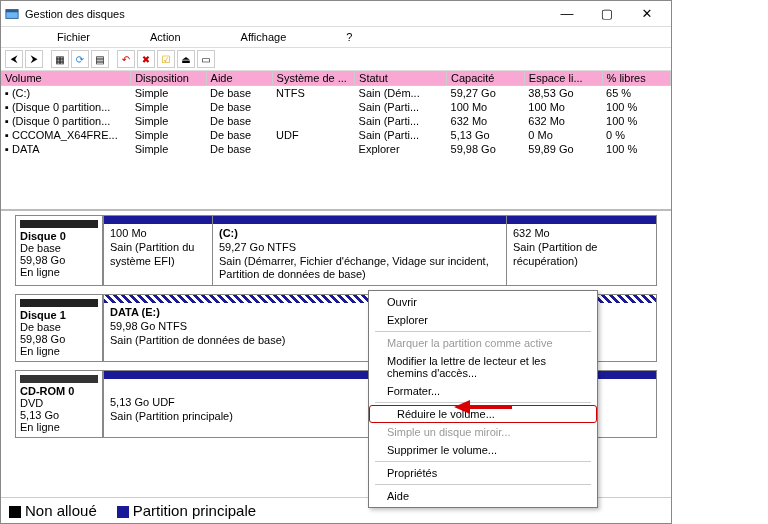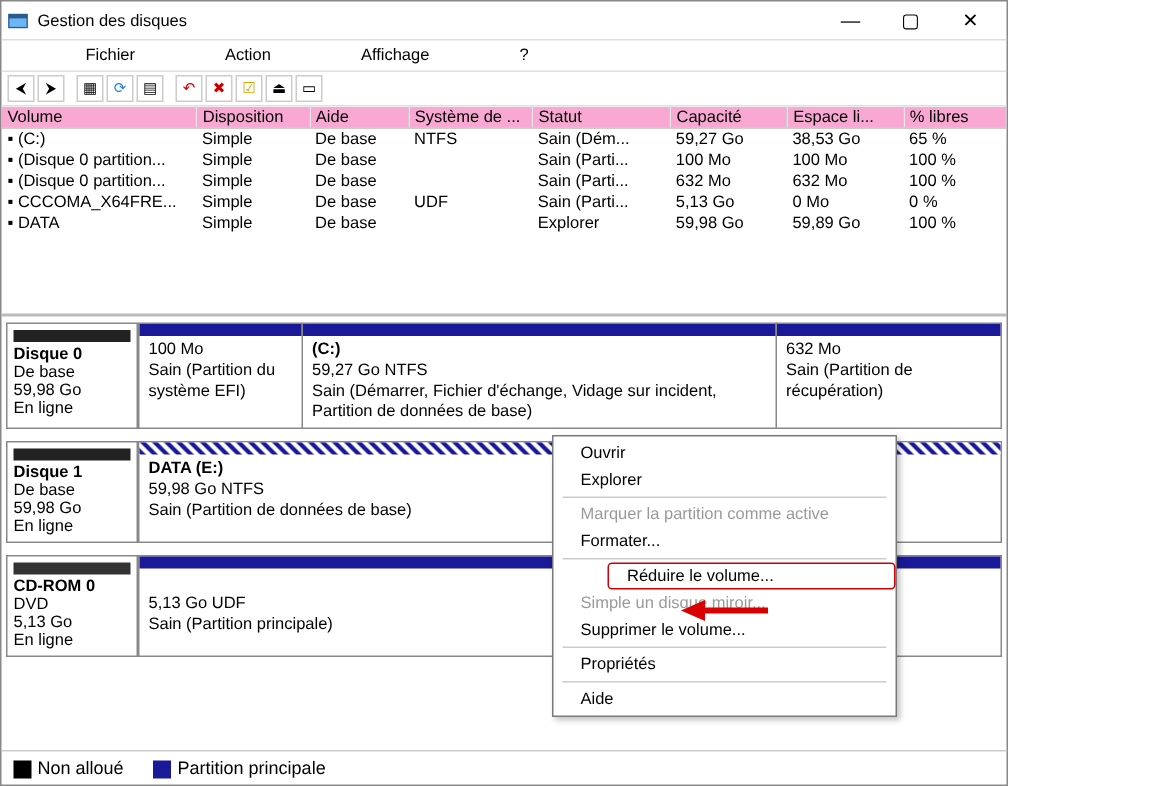"Disque 0" .diskpane { padding: 4px 3px -> 4px 14px }
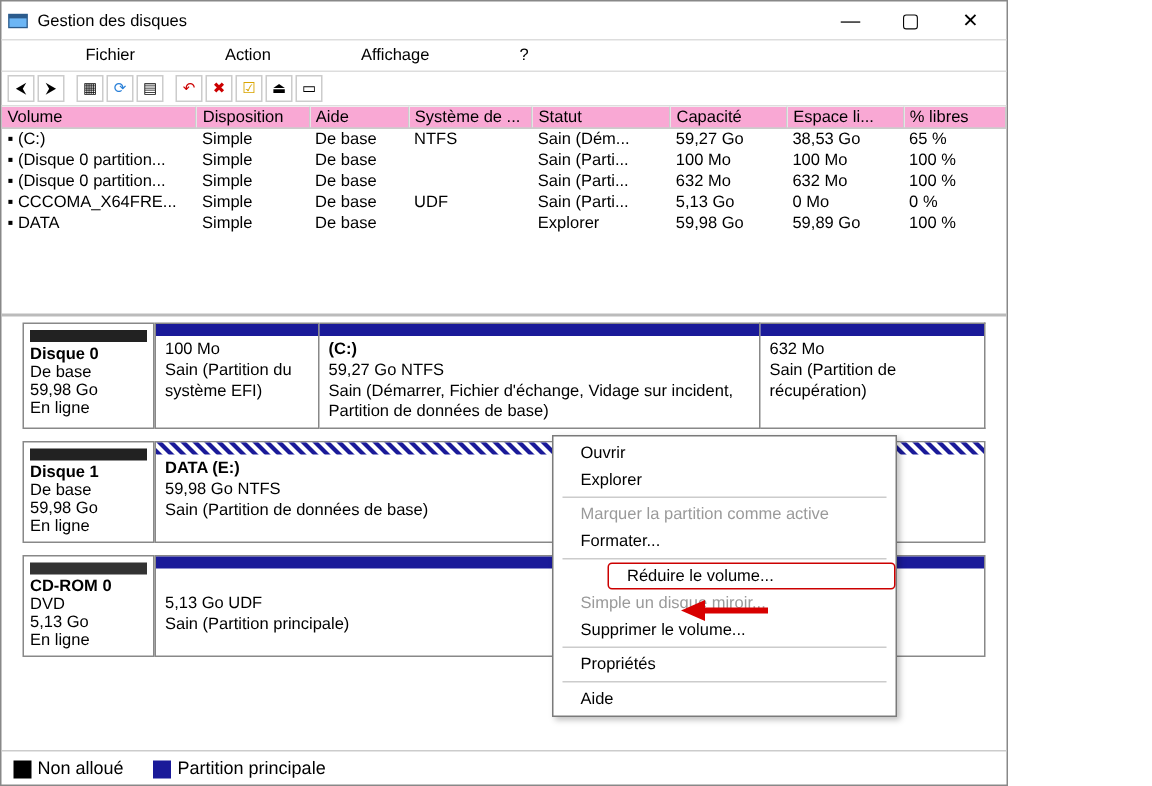"Modifier la lettre de lecteur" div.mi { html: none -> <div>Modifier la lettre de lecteur et les chemins d'accès...</div> }
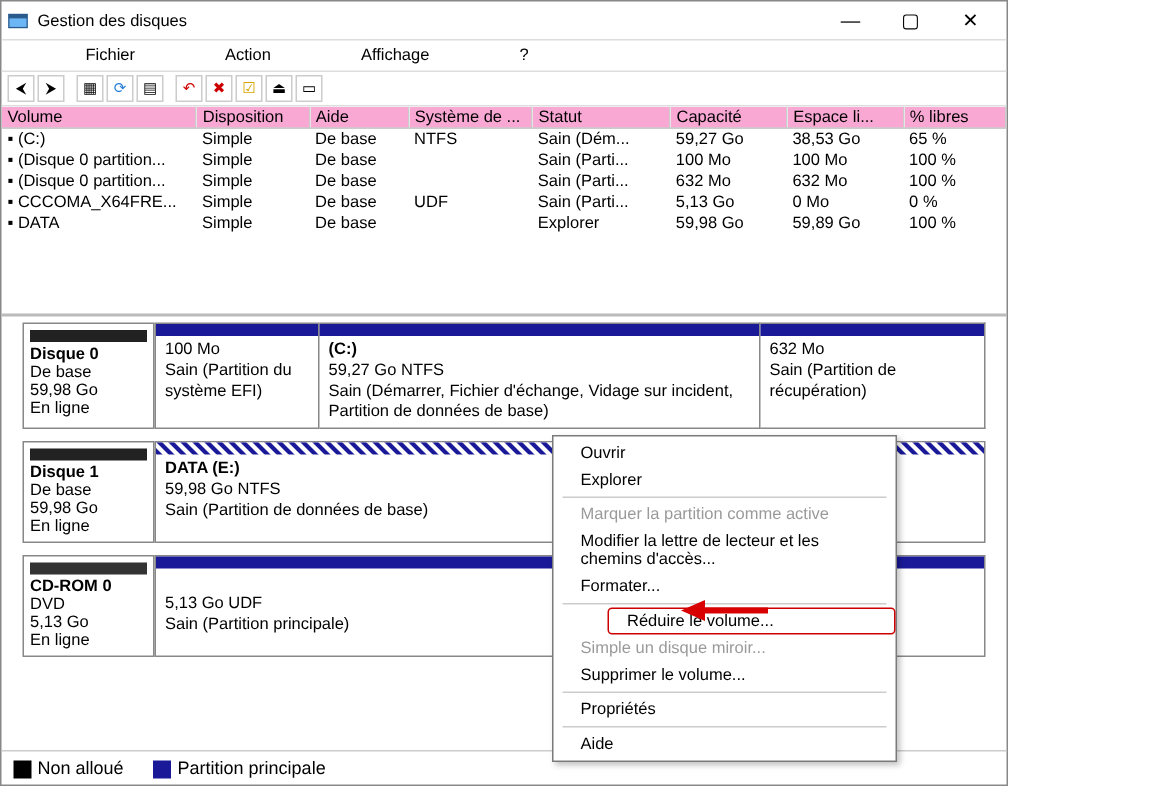"Réduire le volume..." .ctxmenu .mi.hl { margin-left: 36px -> none; padding: 2px 12px -> 2px 27px }
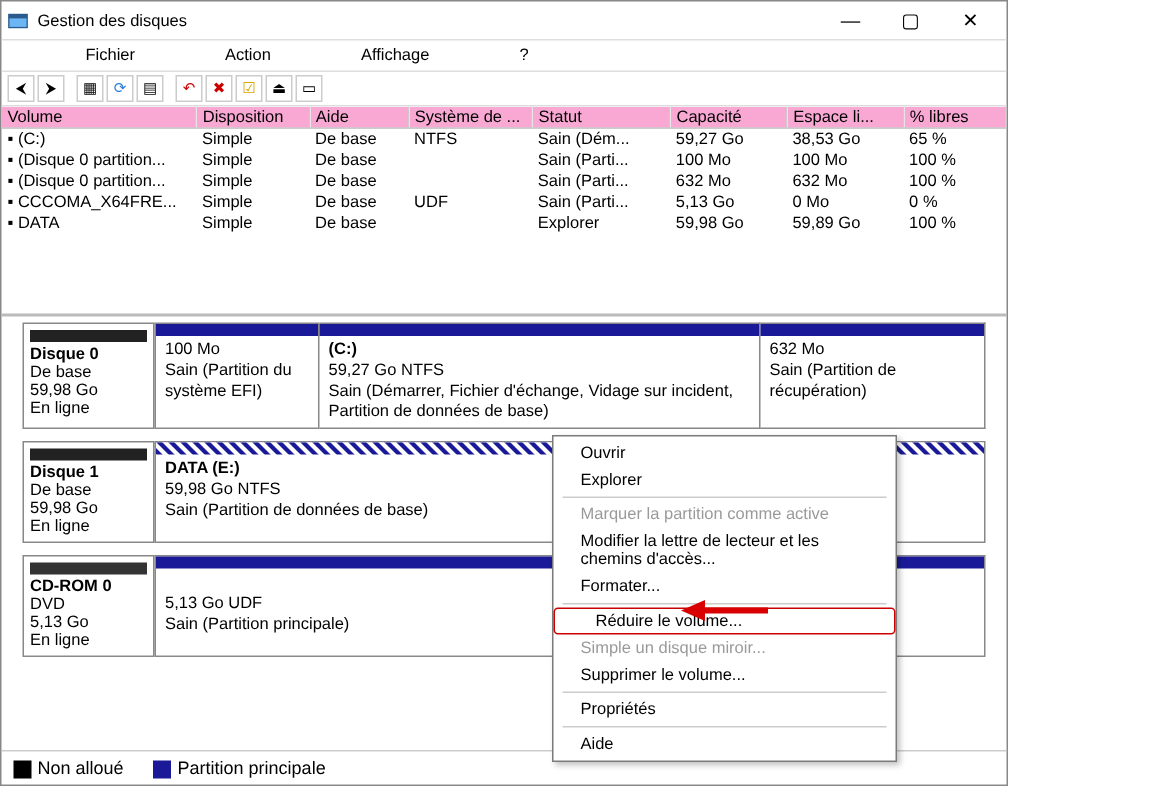"Non alloué" .legend { font-size: 12px -> 15px }
